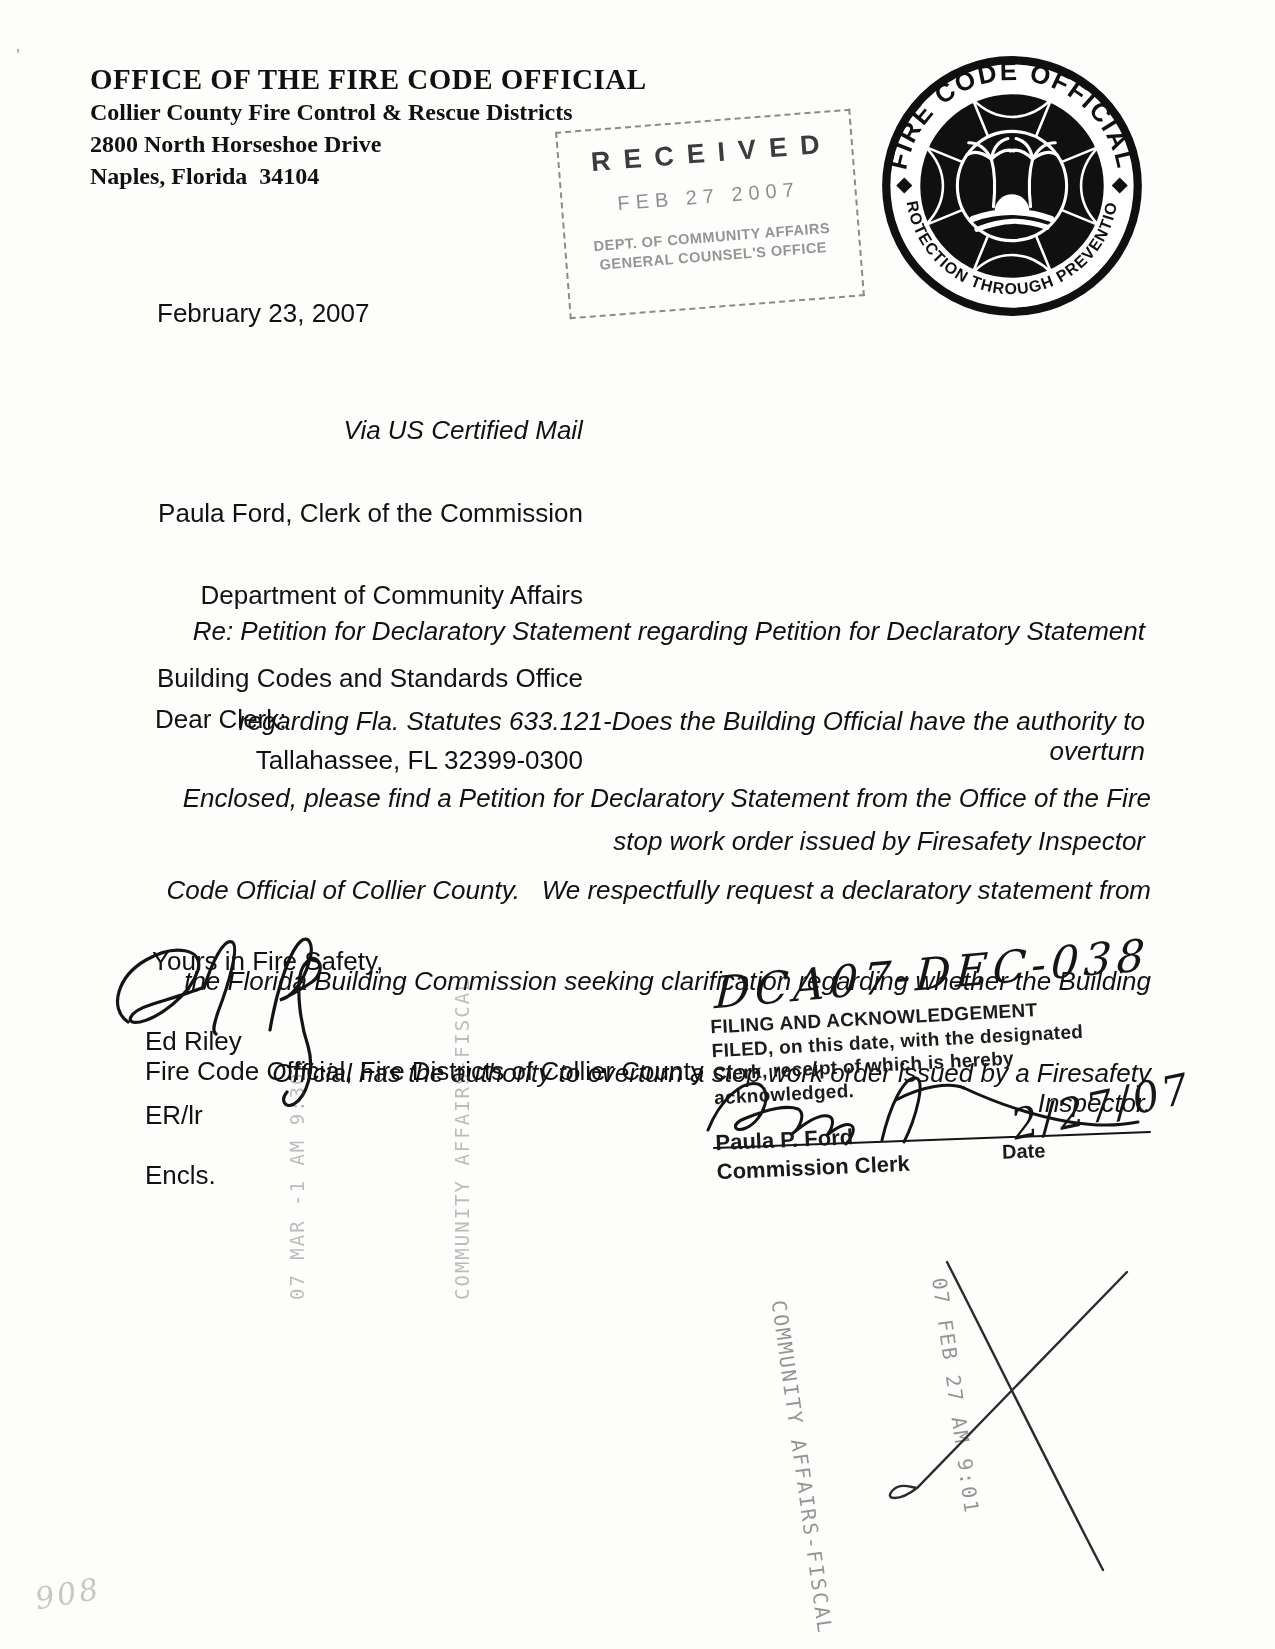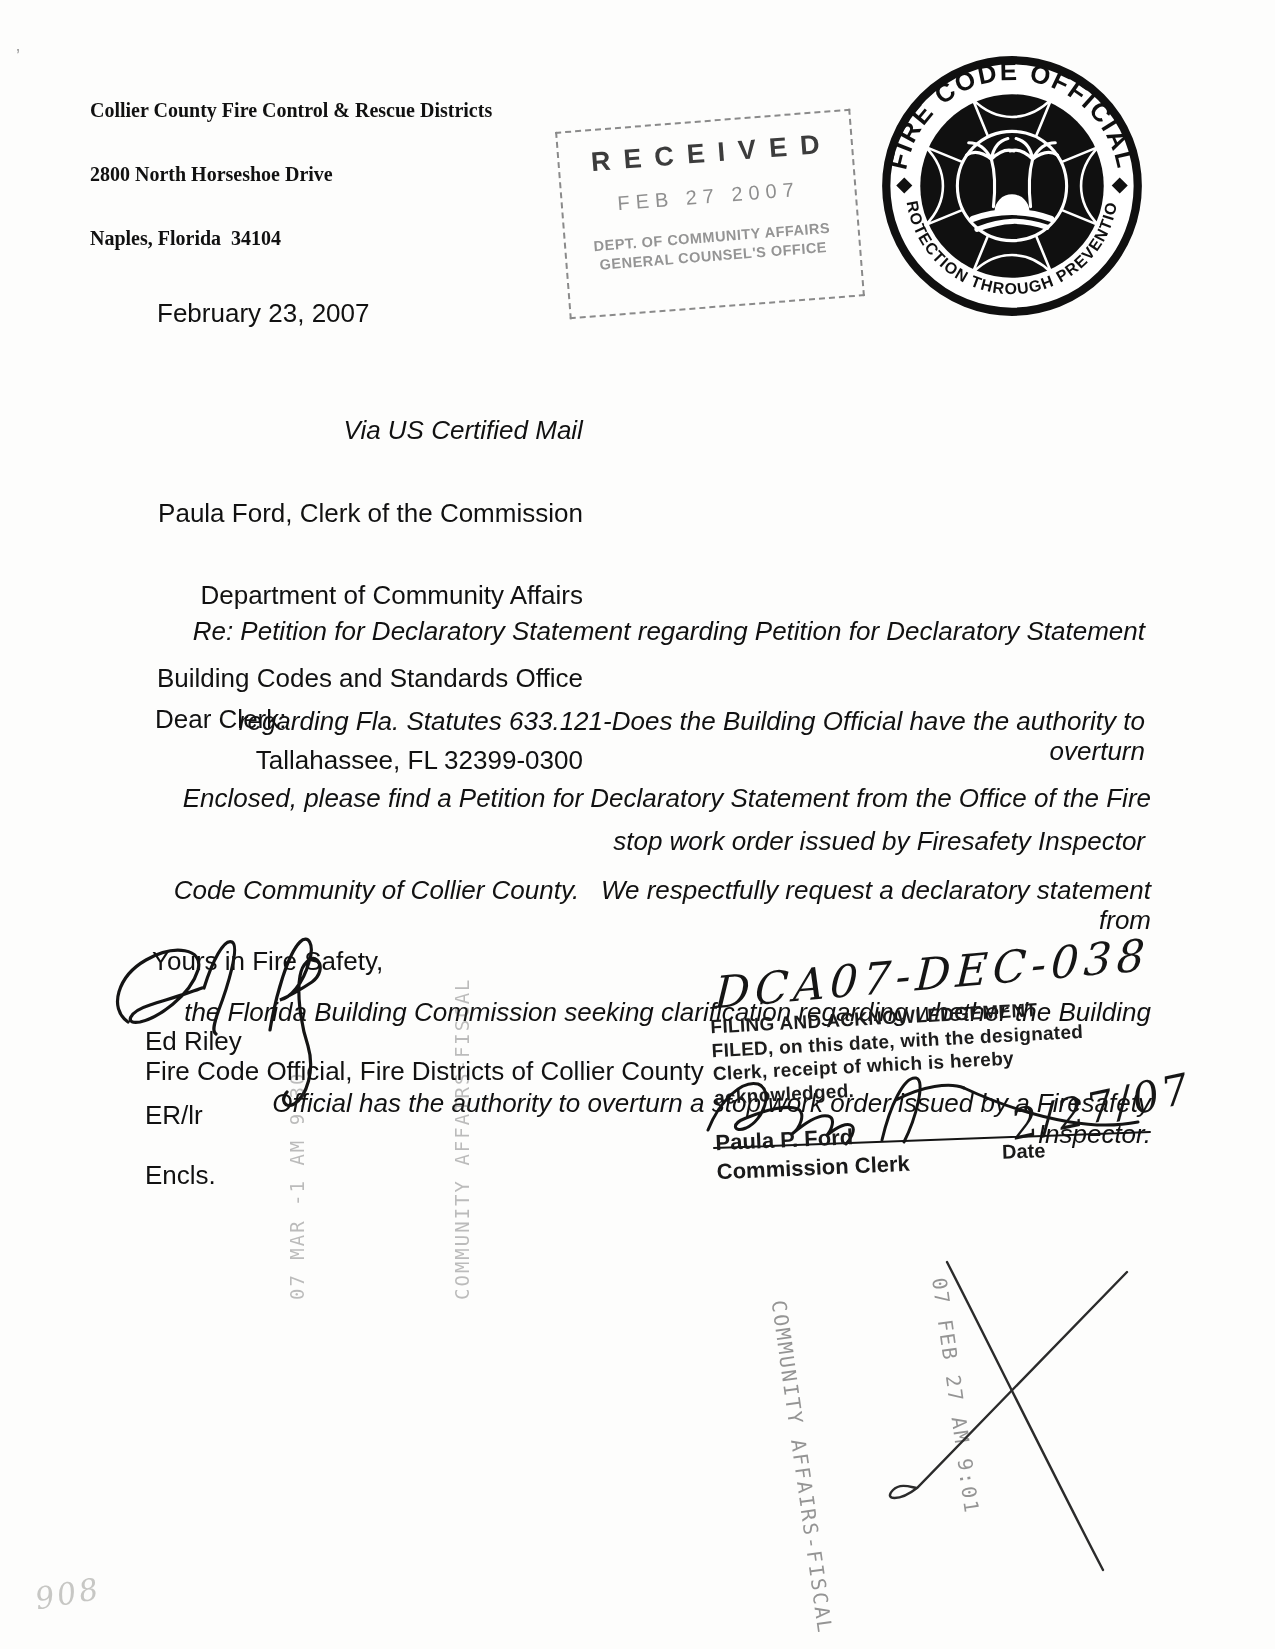"OFFICE OF THE FIRE CODE" div.lh1 { html: none -> <div>OFFICE OF THE FIRE CODE OFFICIAL</div> }
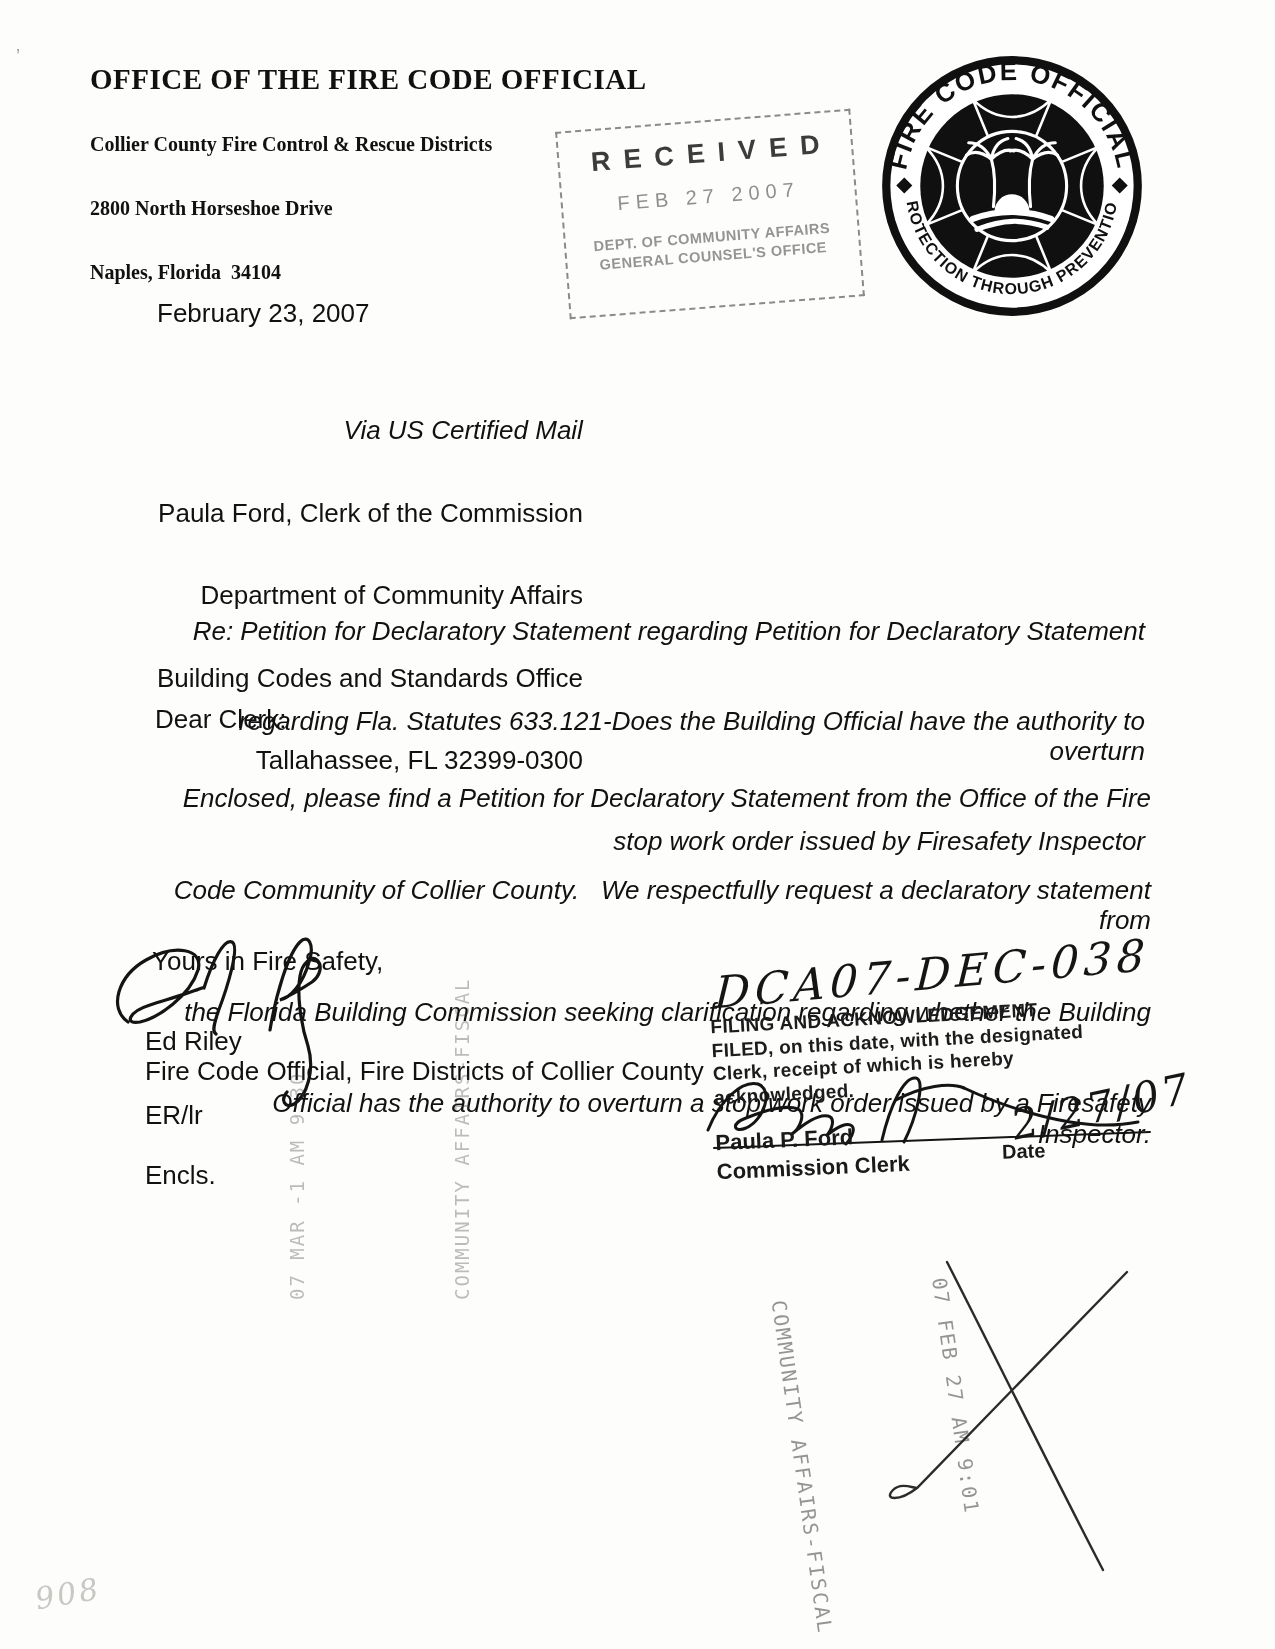"Collier County Fire Control &" .lh2 { font-size: 20px -> 24px; margin-top: 32px -> none }
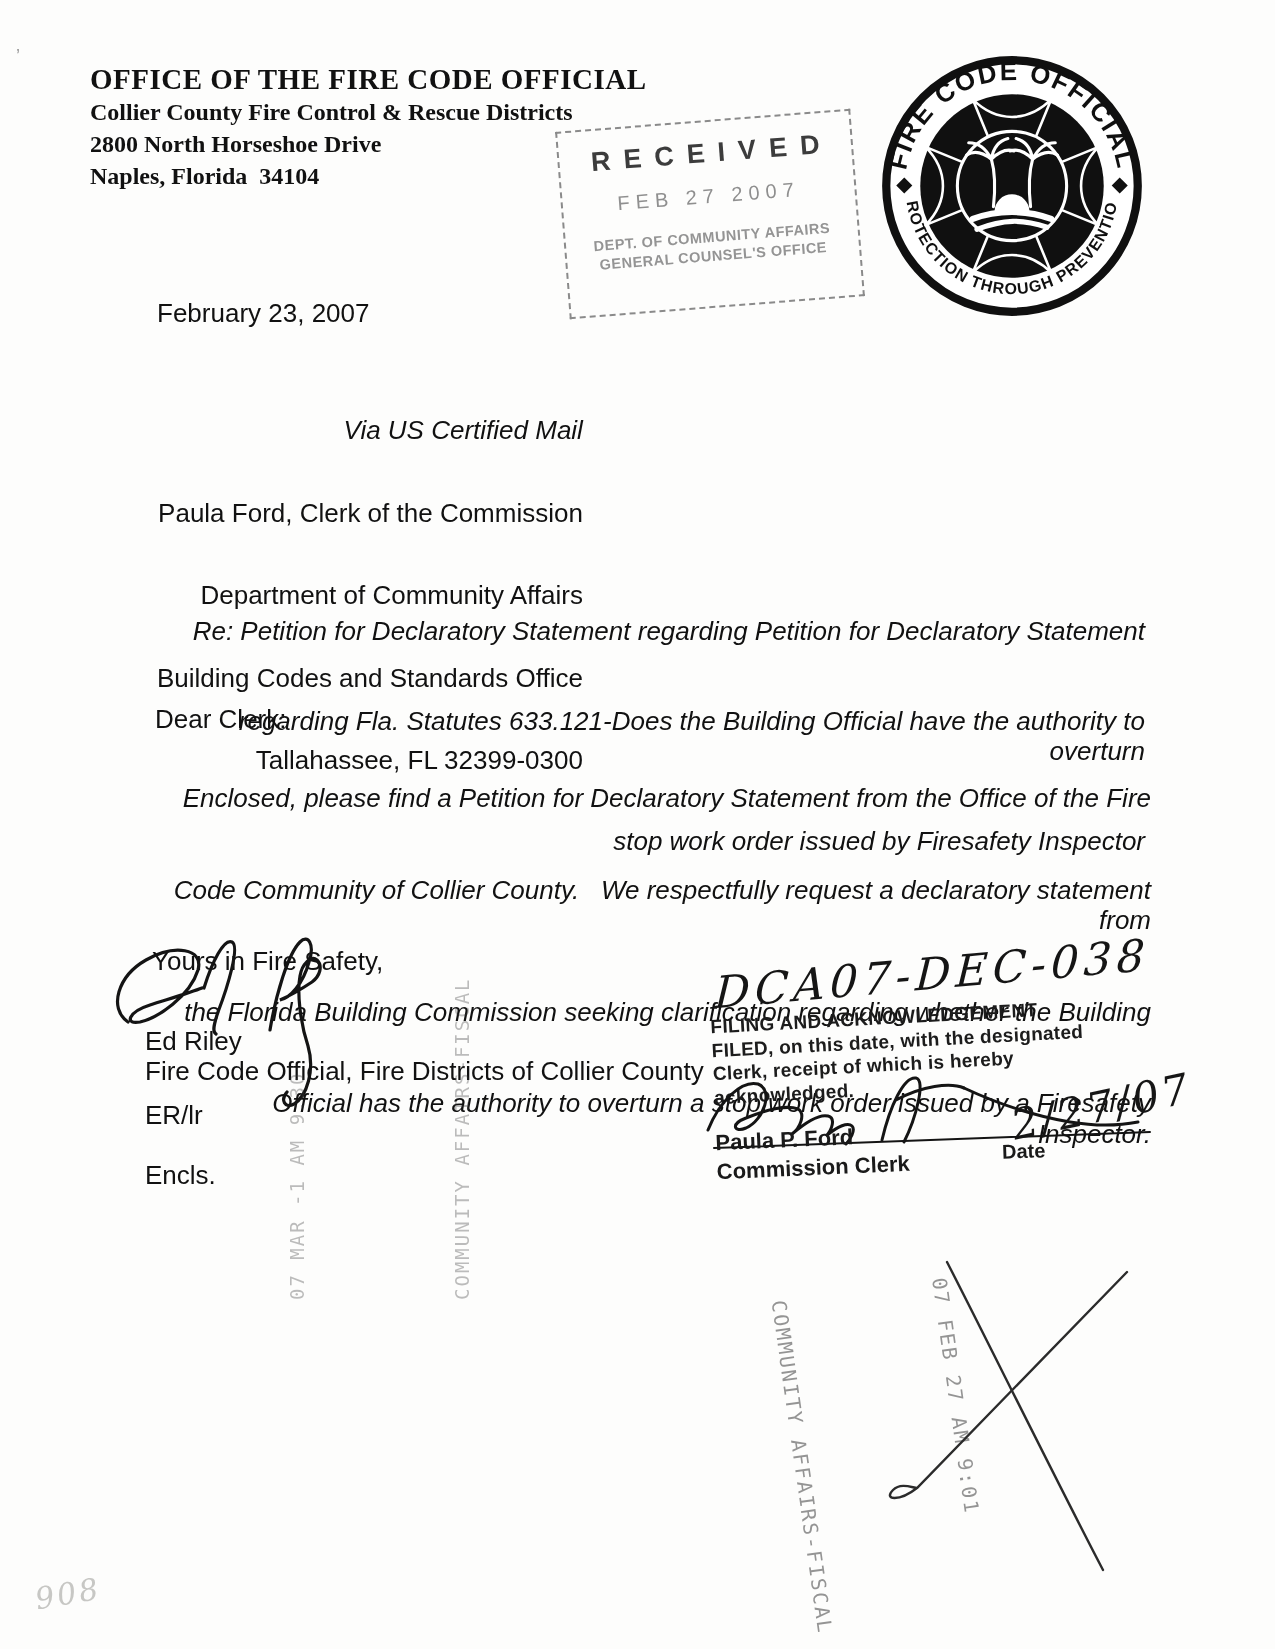"Code Community of Collier County." div { text: Community -> Official }
